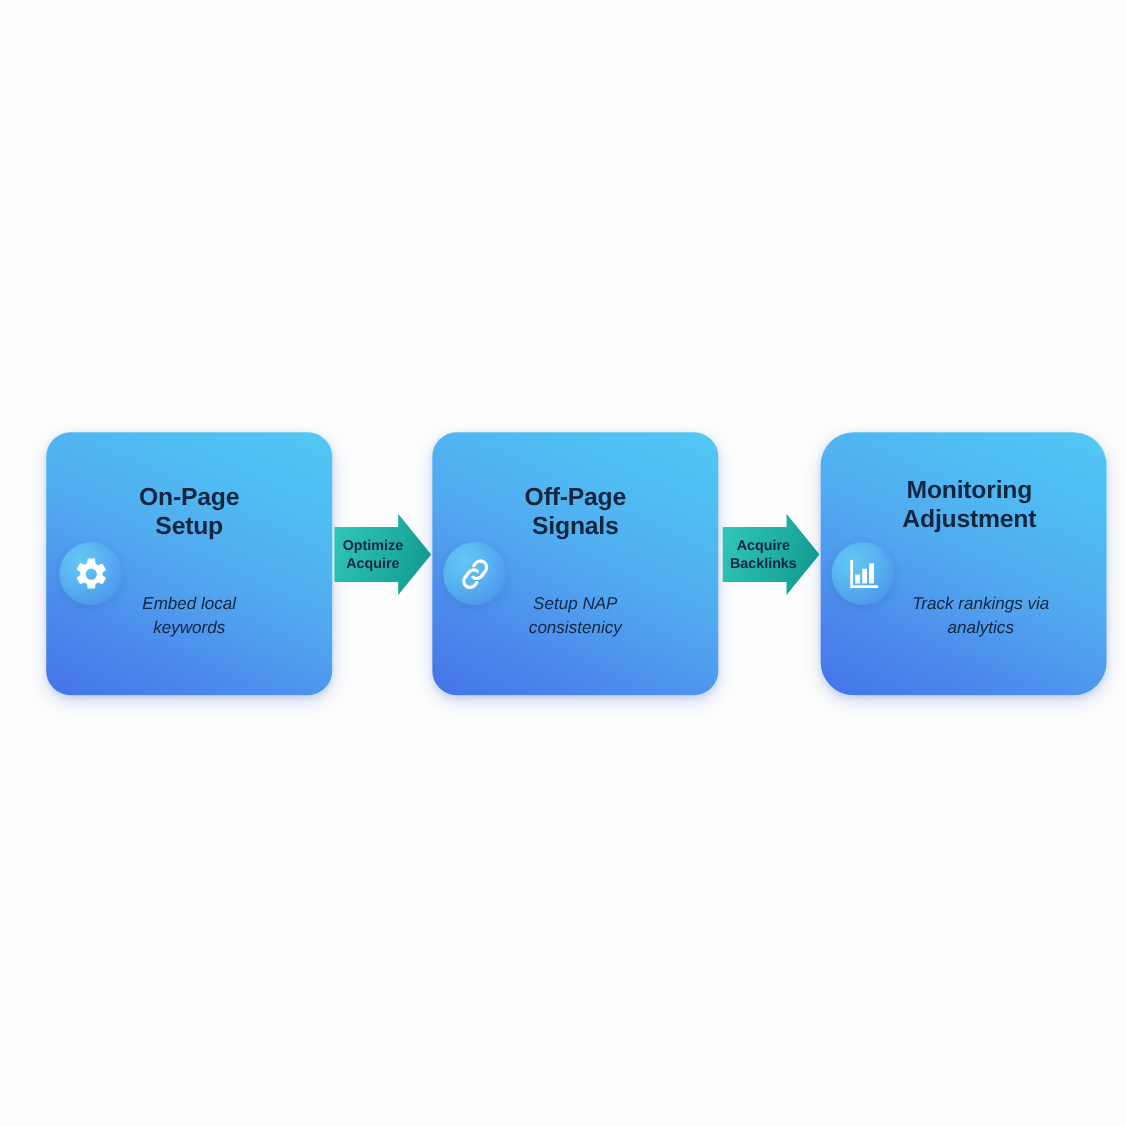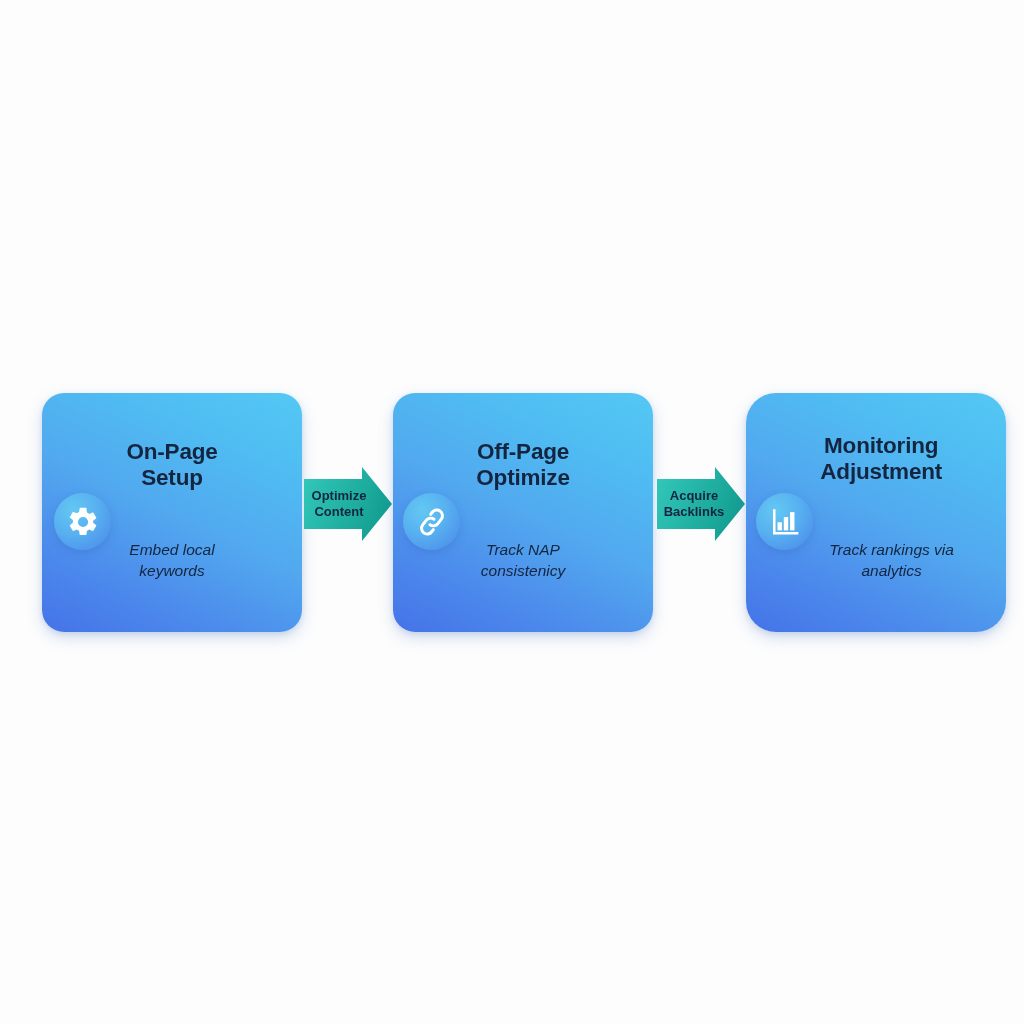"Off-Page" div.card-title { text: Optimize -> Signals }
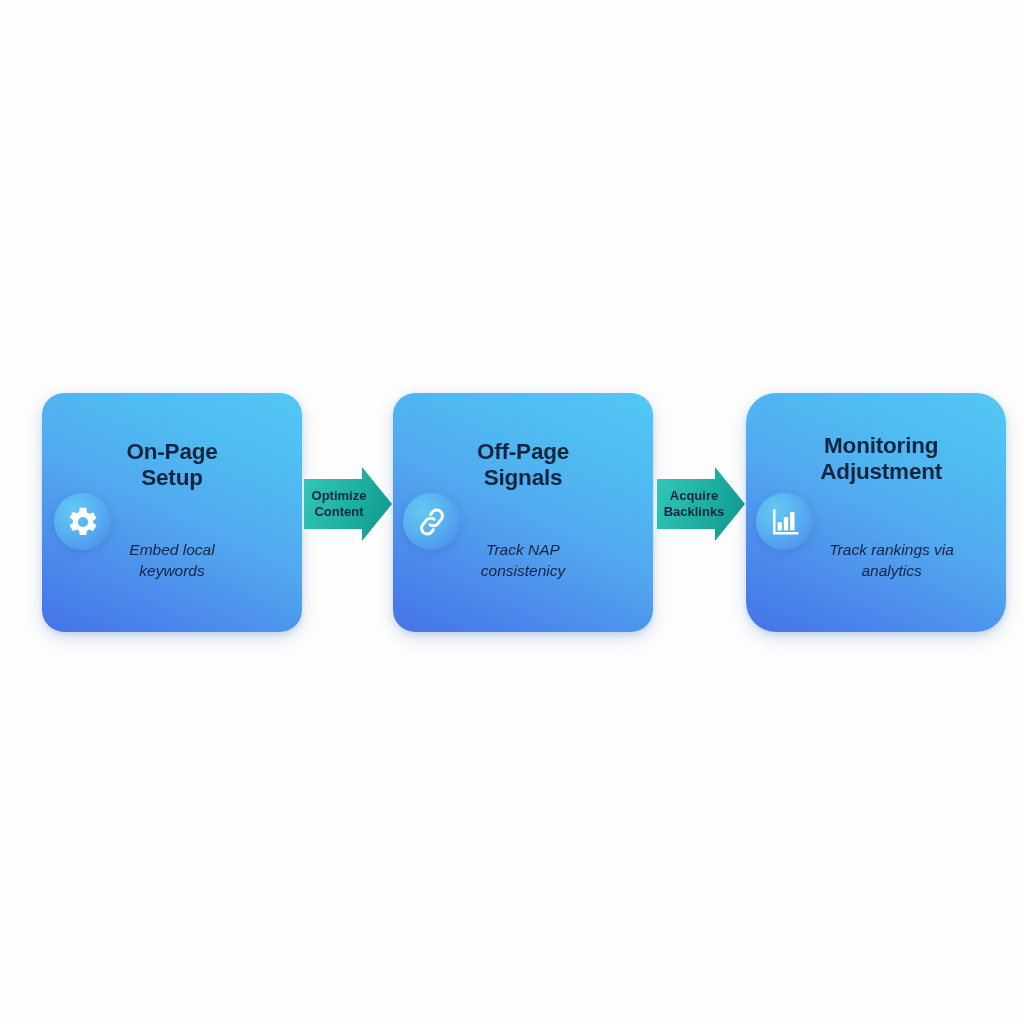"Optimize" div.arrow-label { text: Content -> Acquire }
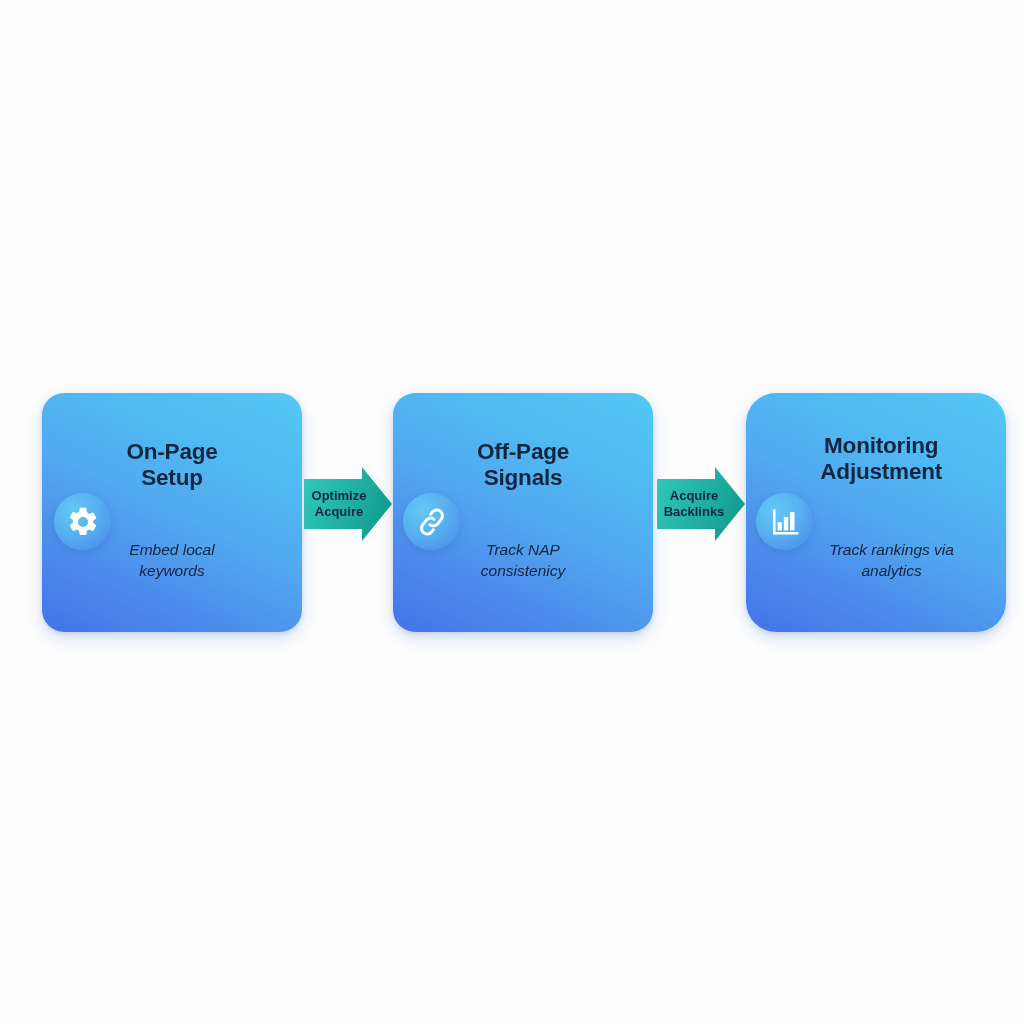"Track NAP" div.card-desc { text: Track -> Setup }
